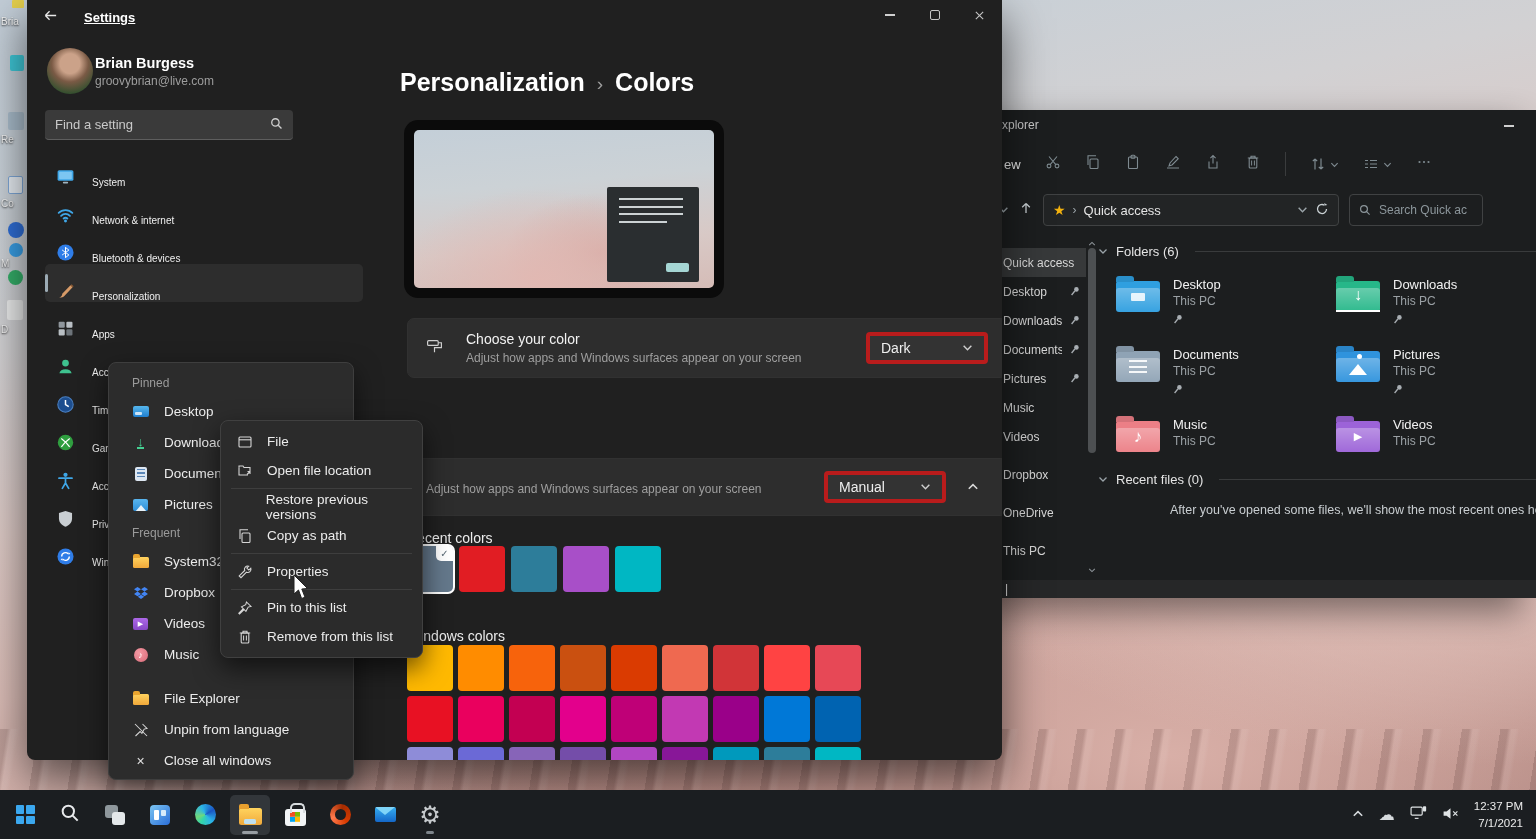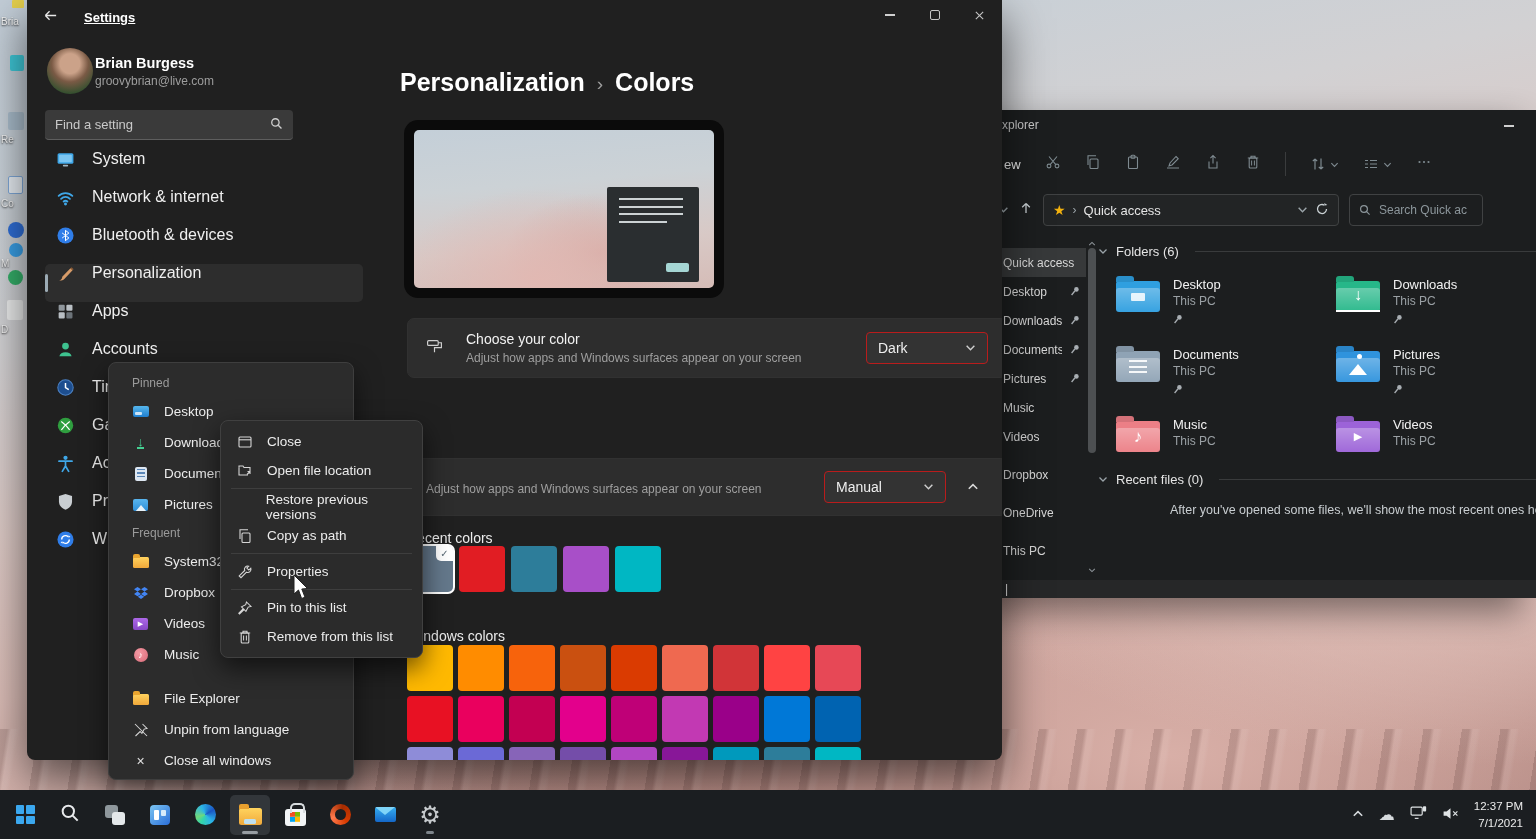"System" .s-item { align-items: flex-start -> flex-end; font-size: 16px -> 10px }
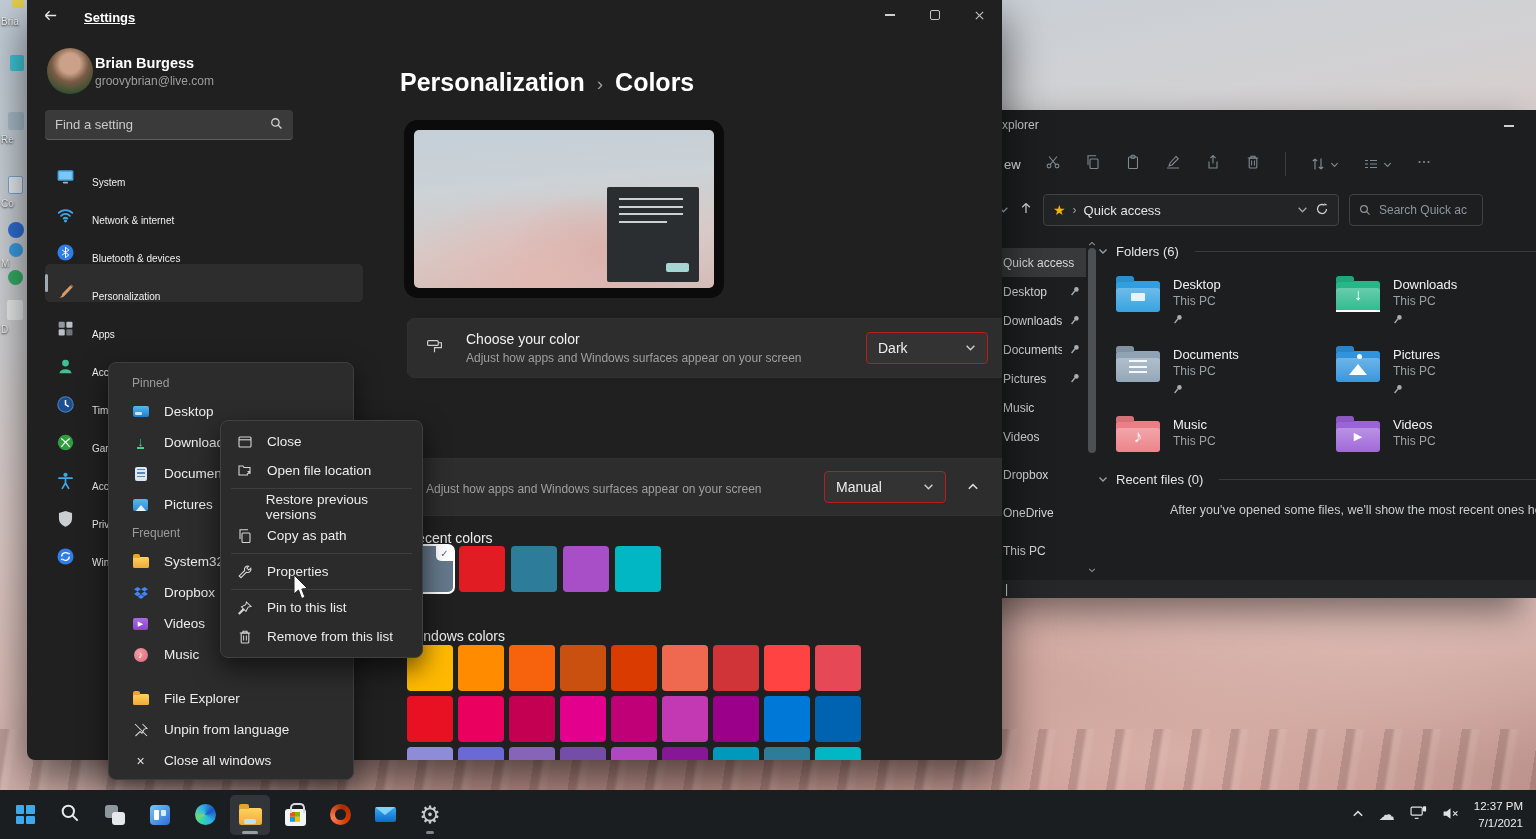"Dark" .dd { border: 1px solid #b91c1c -> 4px solid #b91c1c }
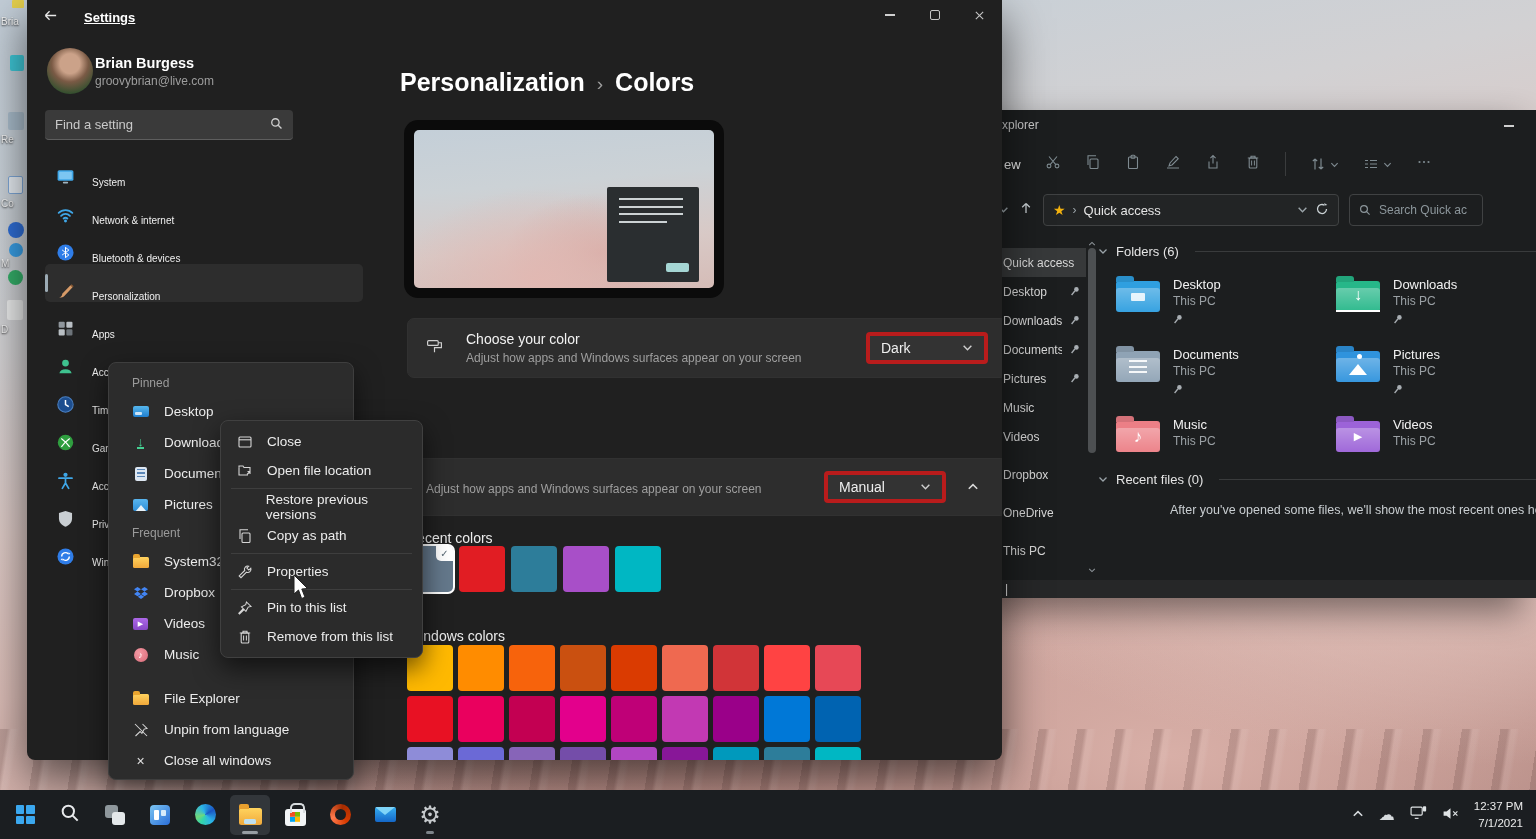"Close" span { text: Close -> File }
